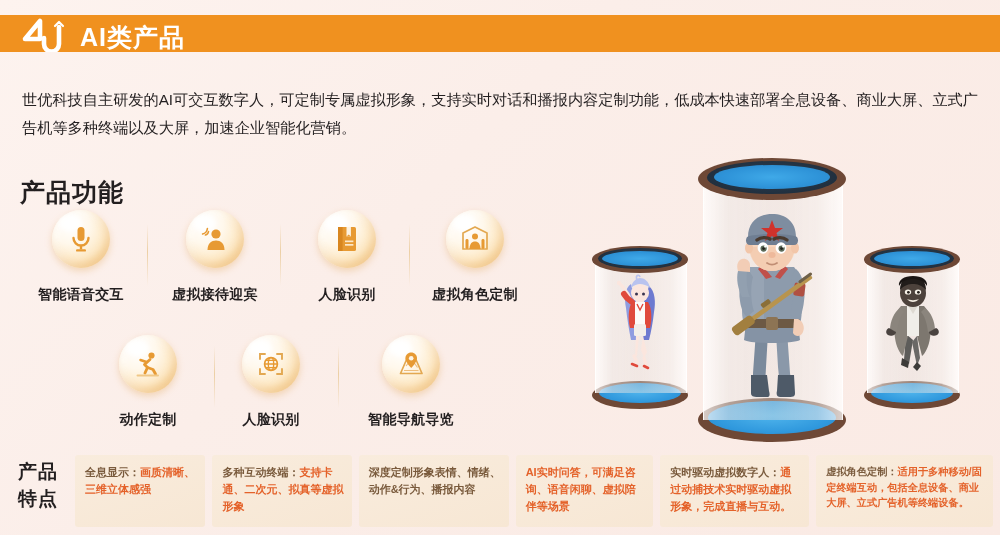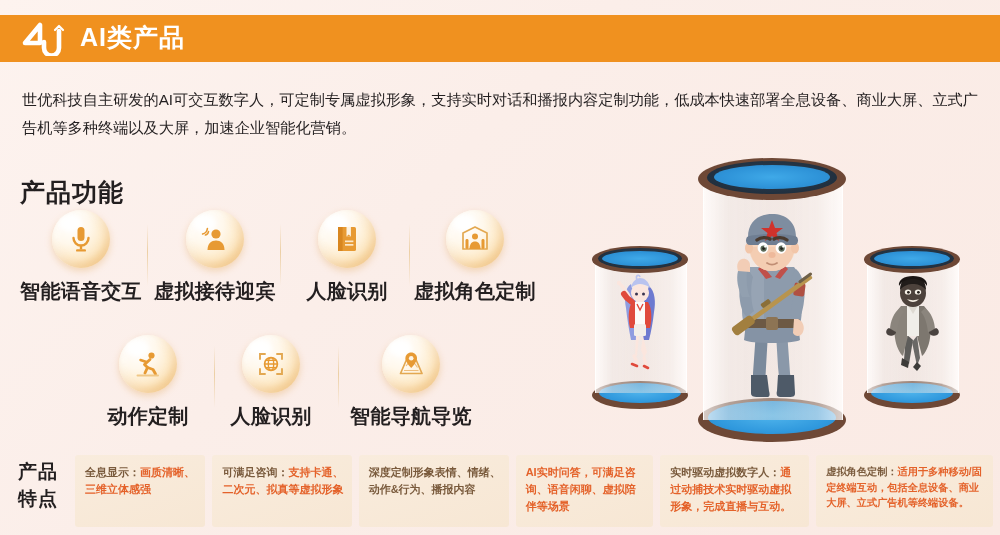"AI类产品" .header { align-items: center -> flex-end; height: 47px -> 37px }
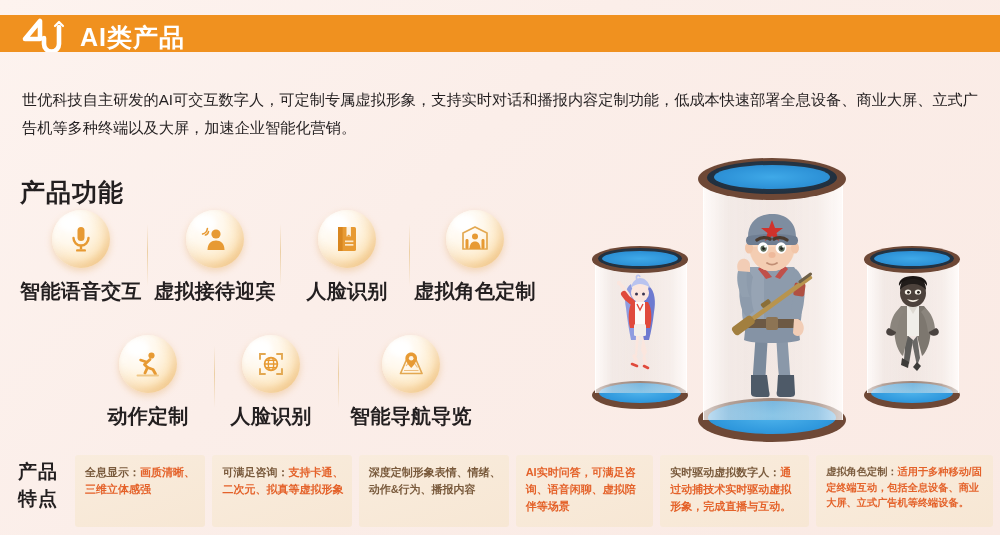"智能语音交互" .feat .cap { font-size: 20px -> 14px; margin-top: 10px -> 18px }
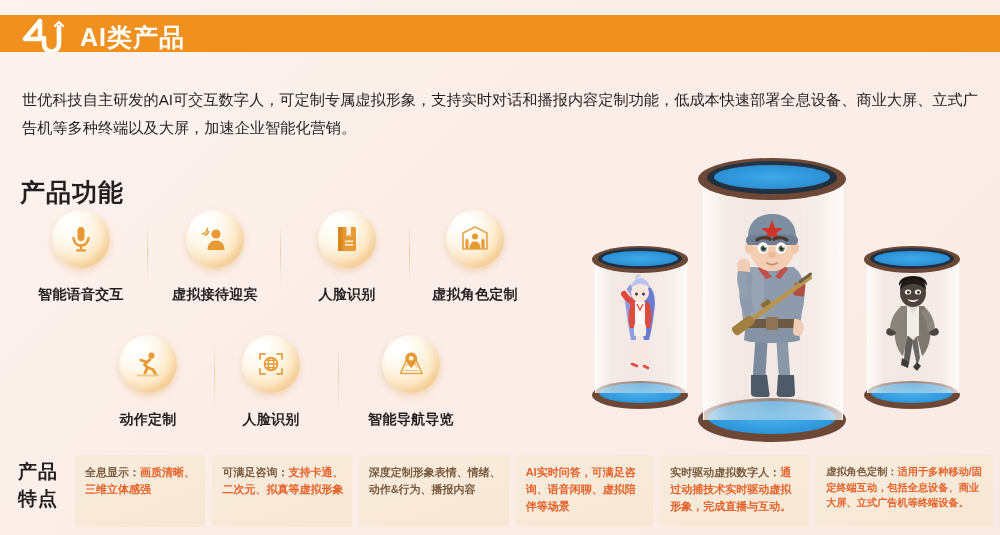"可满足咨询：" span { text: 可满足咨询 -> 多种互动终端 }
